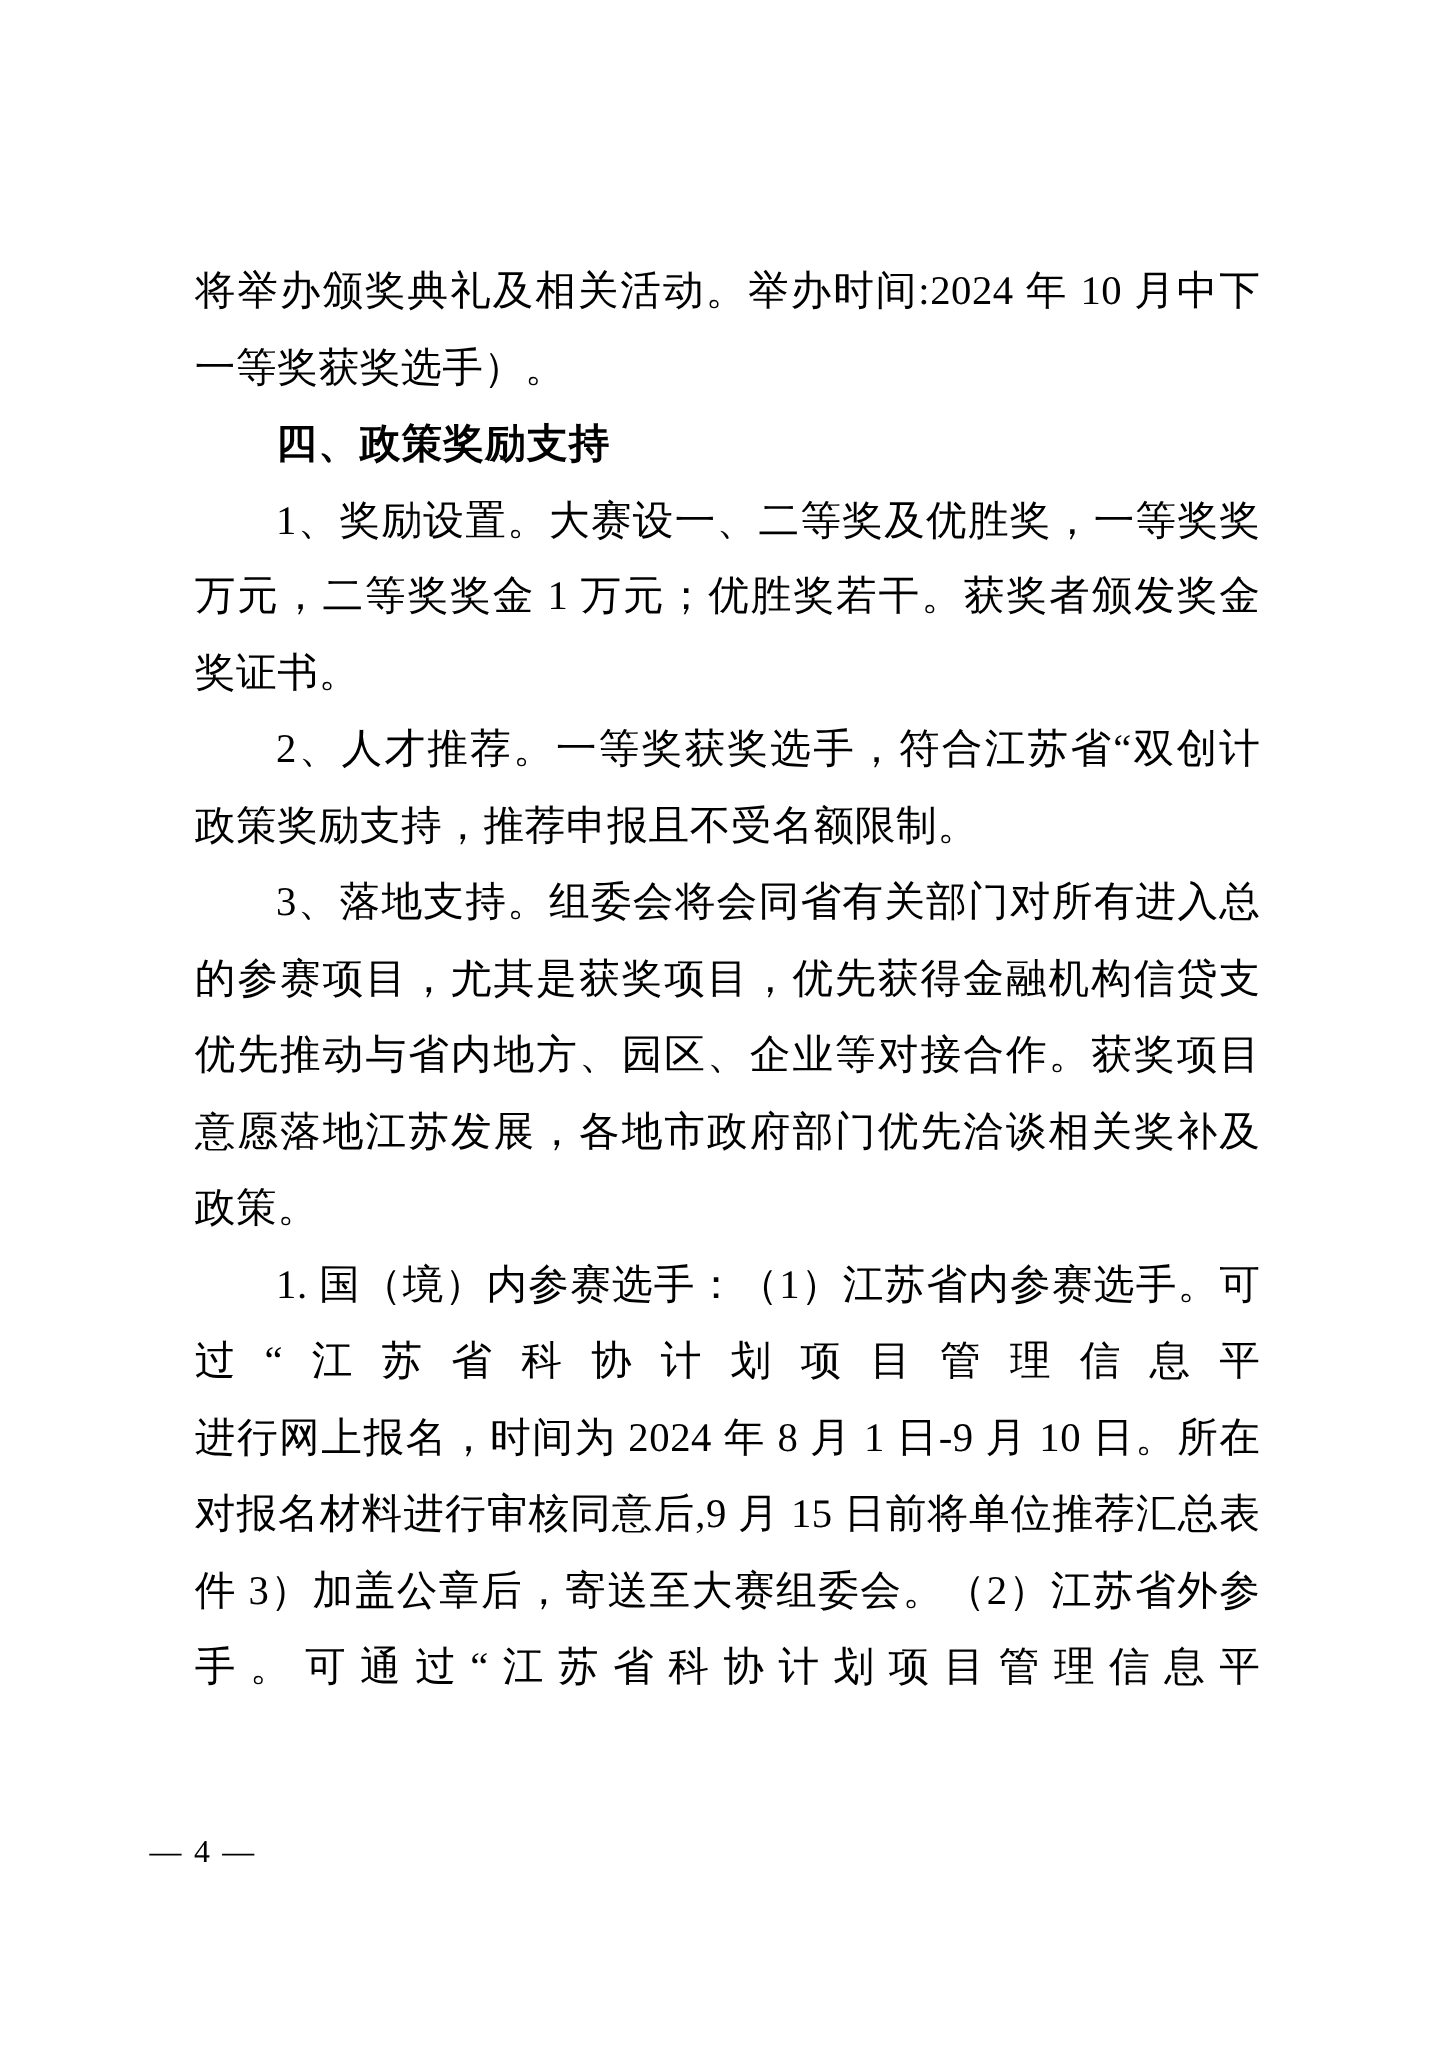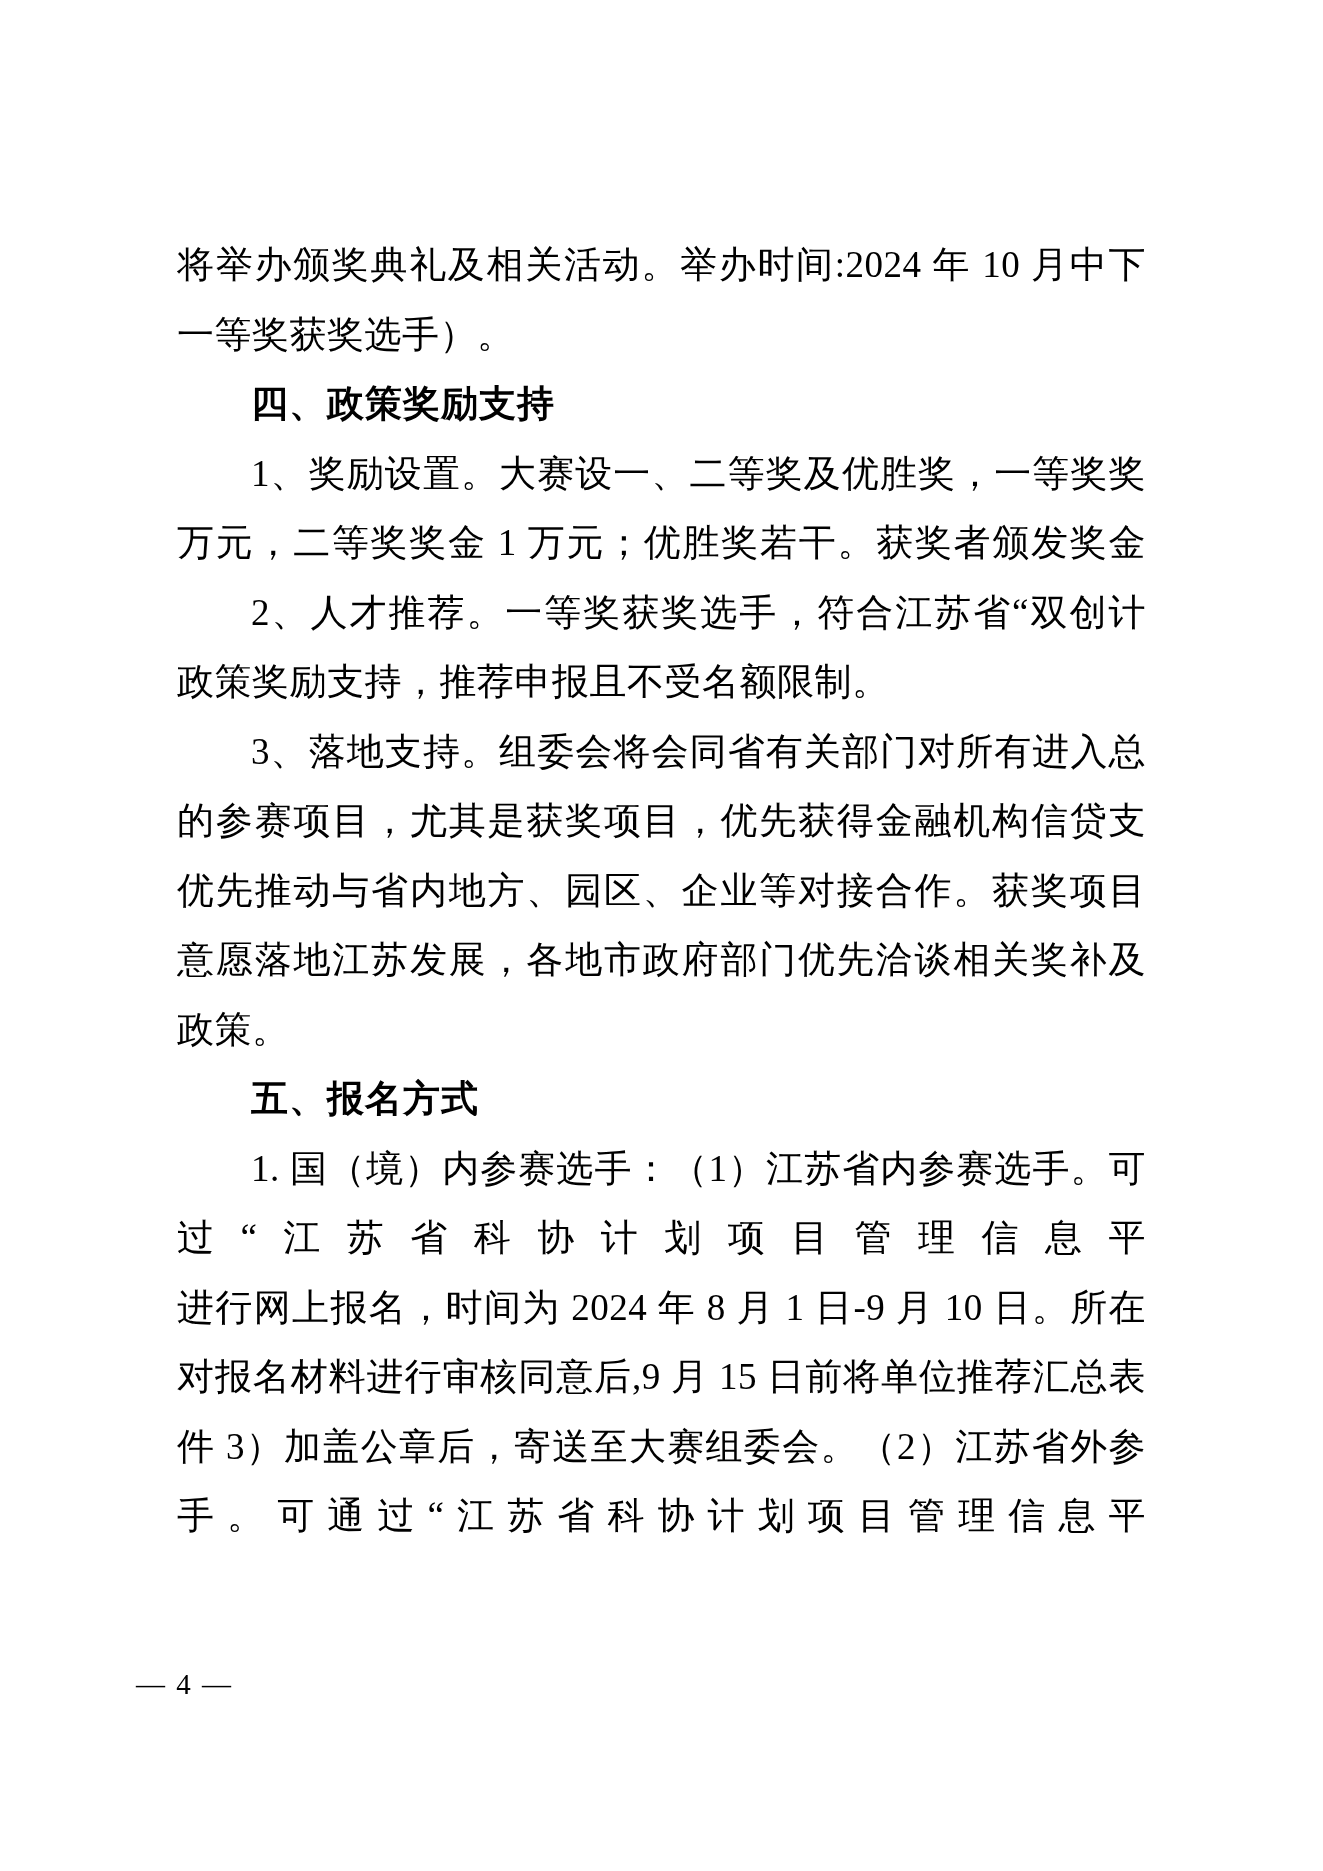"奖证书。" div.line { html: none -> <div>奖证书。</div> }
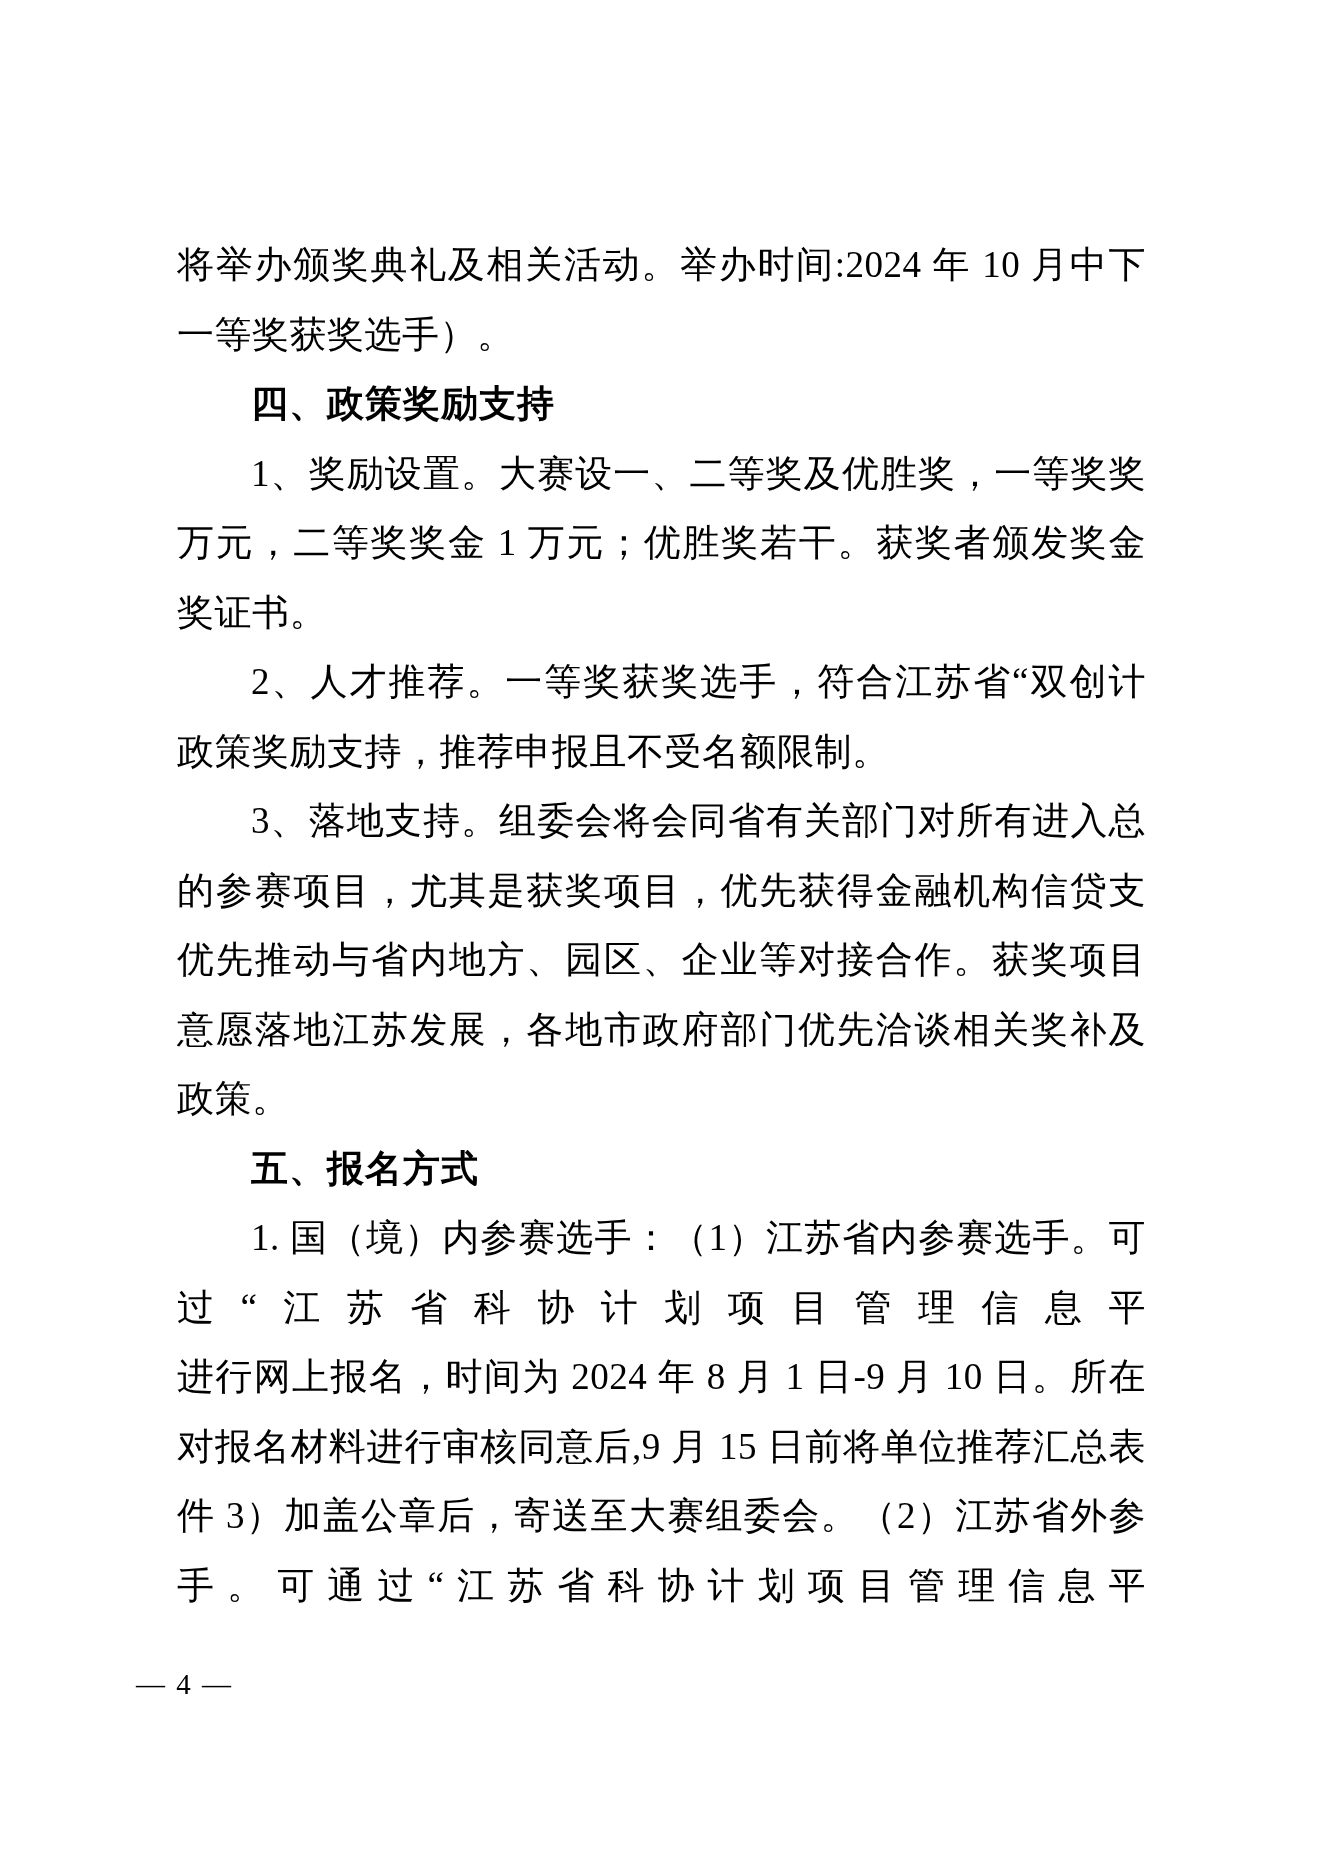"五、报名方式" div.line { html: <div>五、报名方式</div> -> none }
